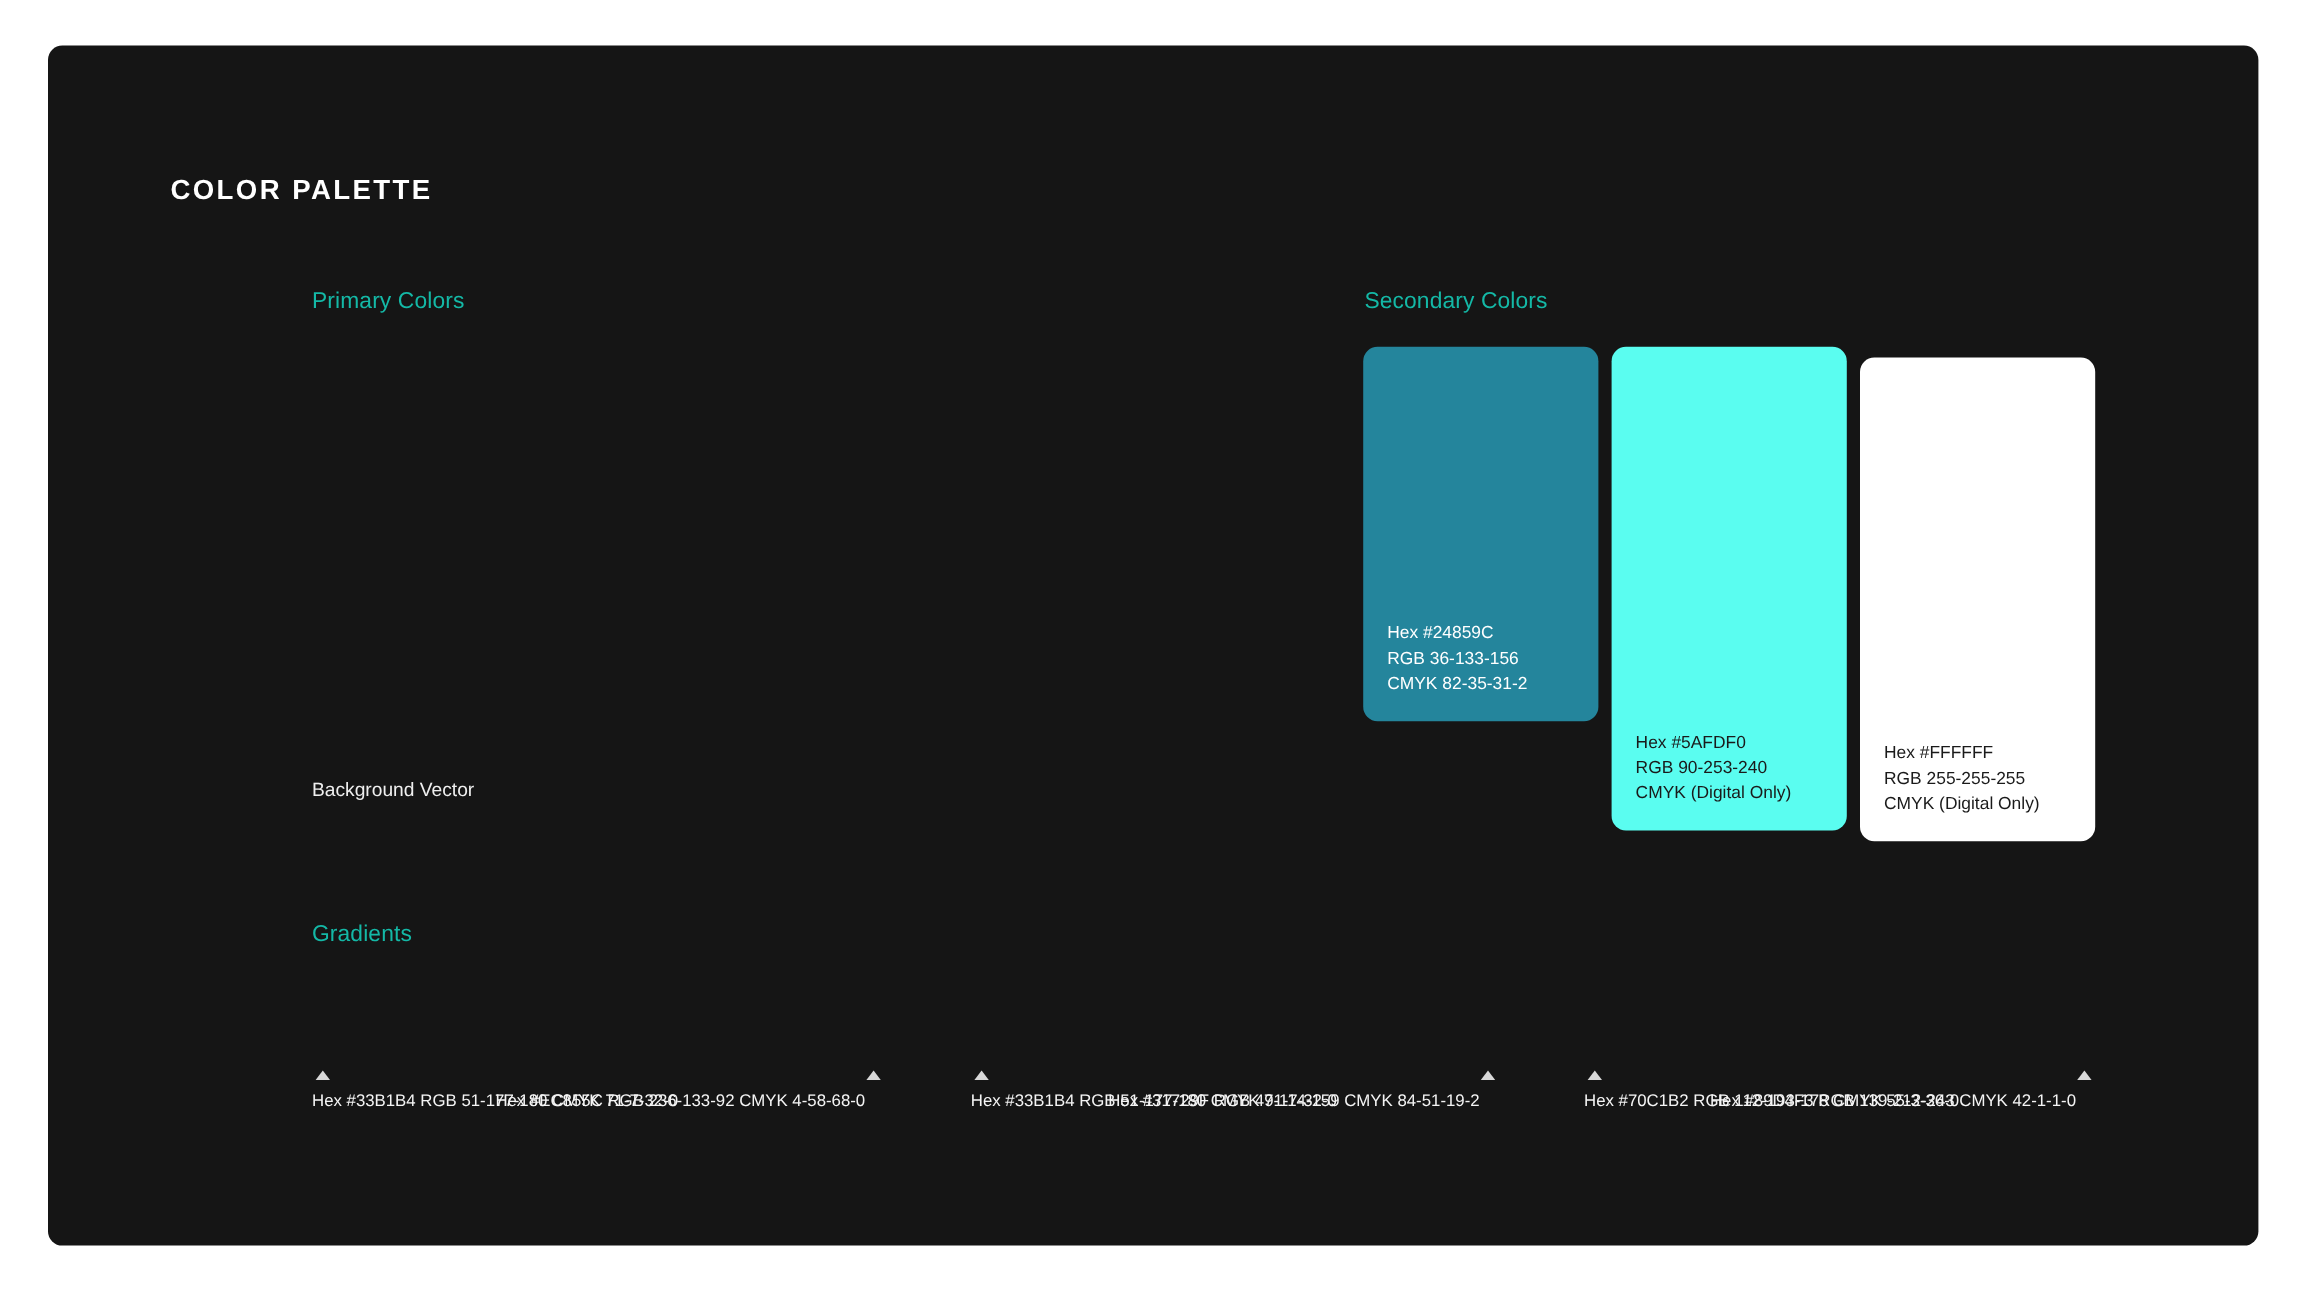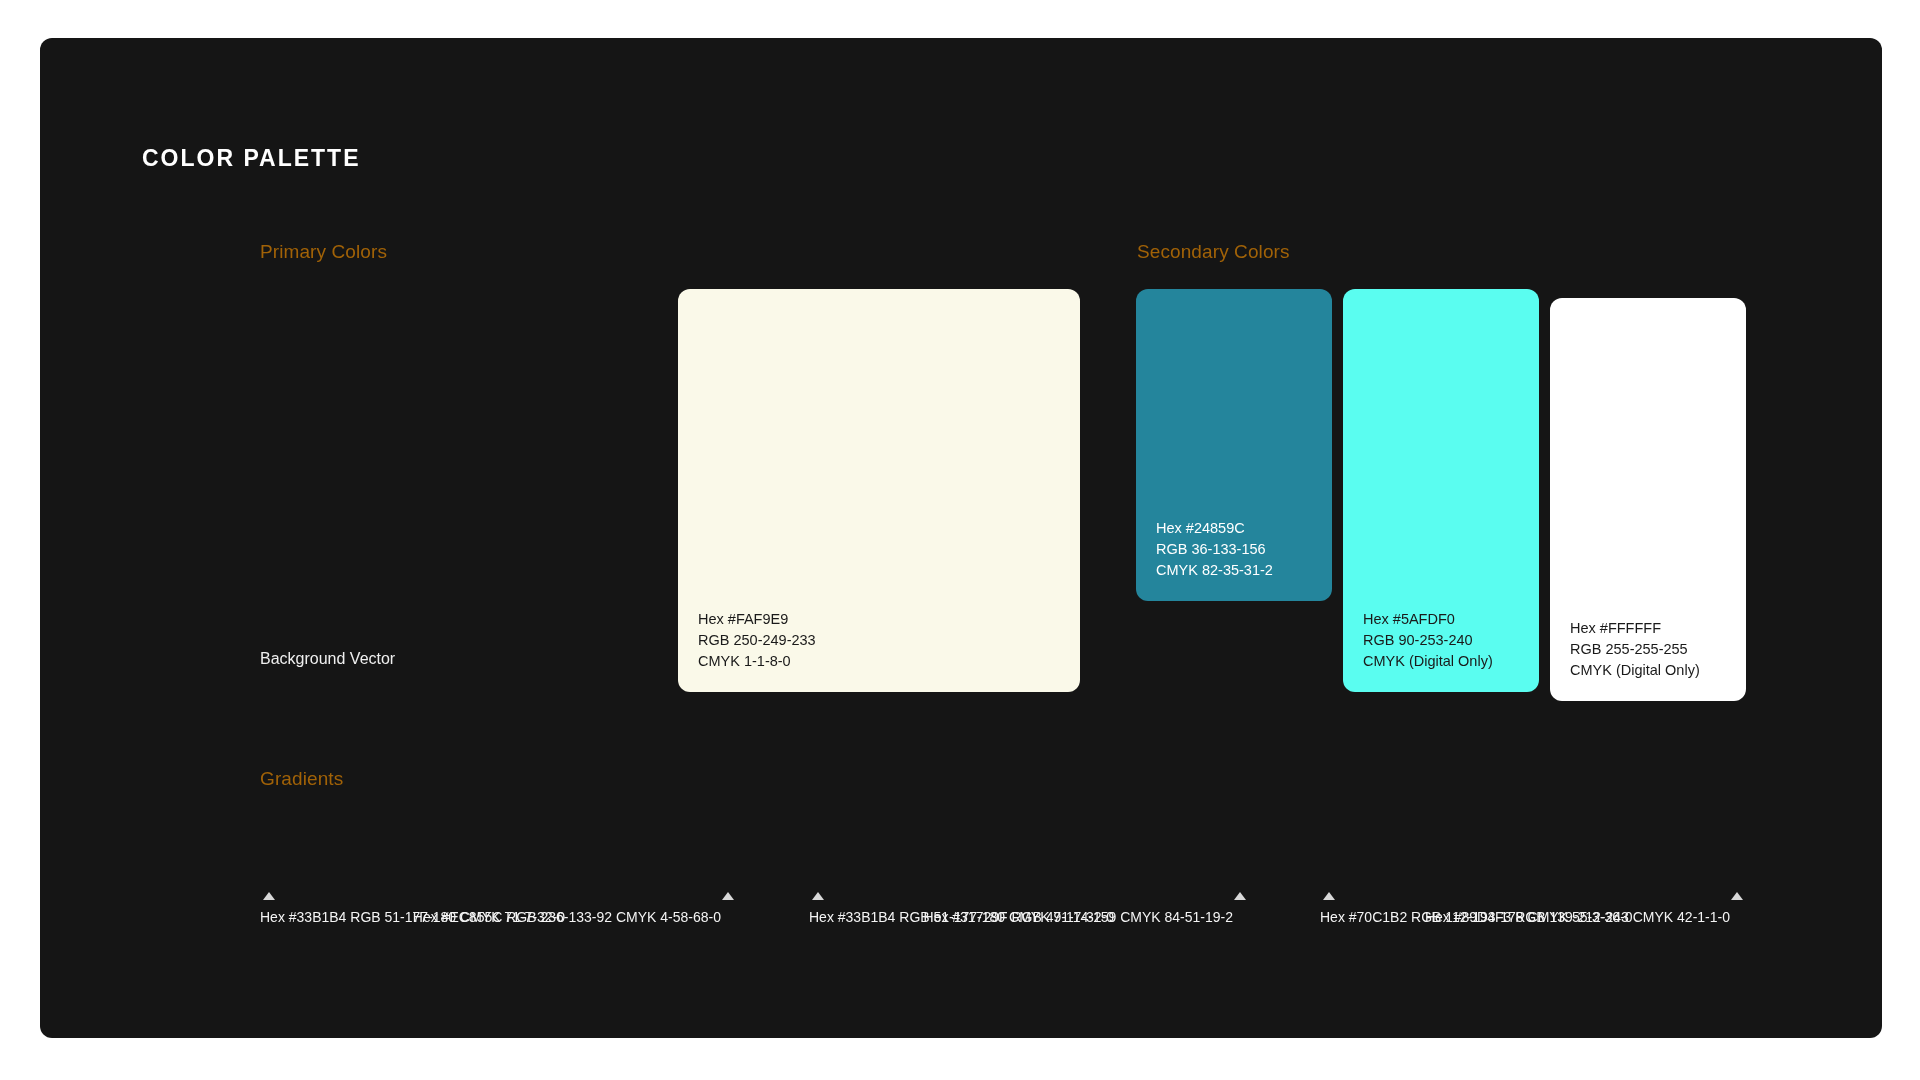"Primary Colors" .section-label { color: #a16207 -> #14b8a6 }
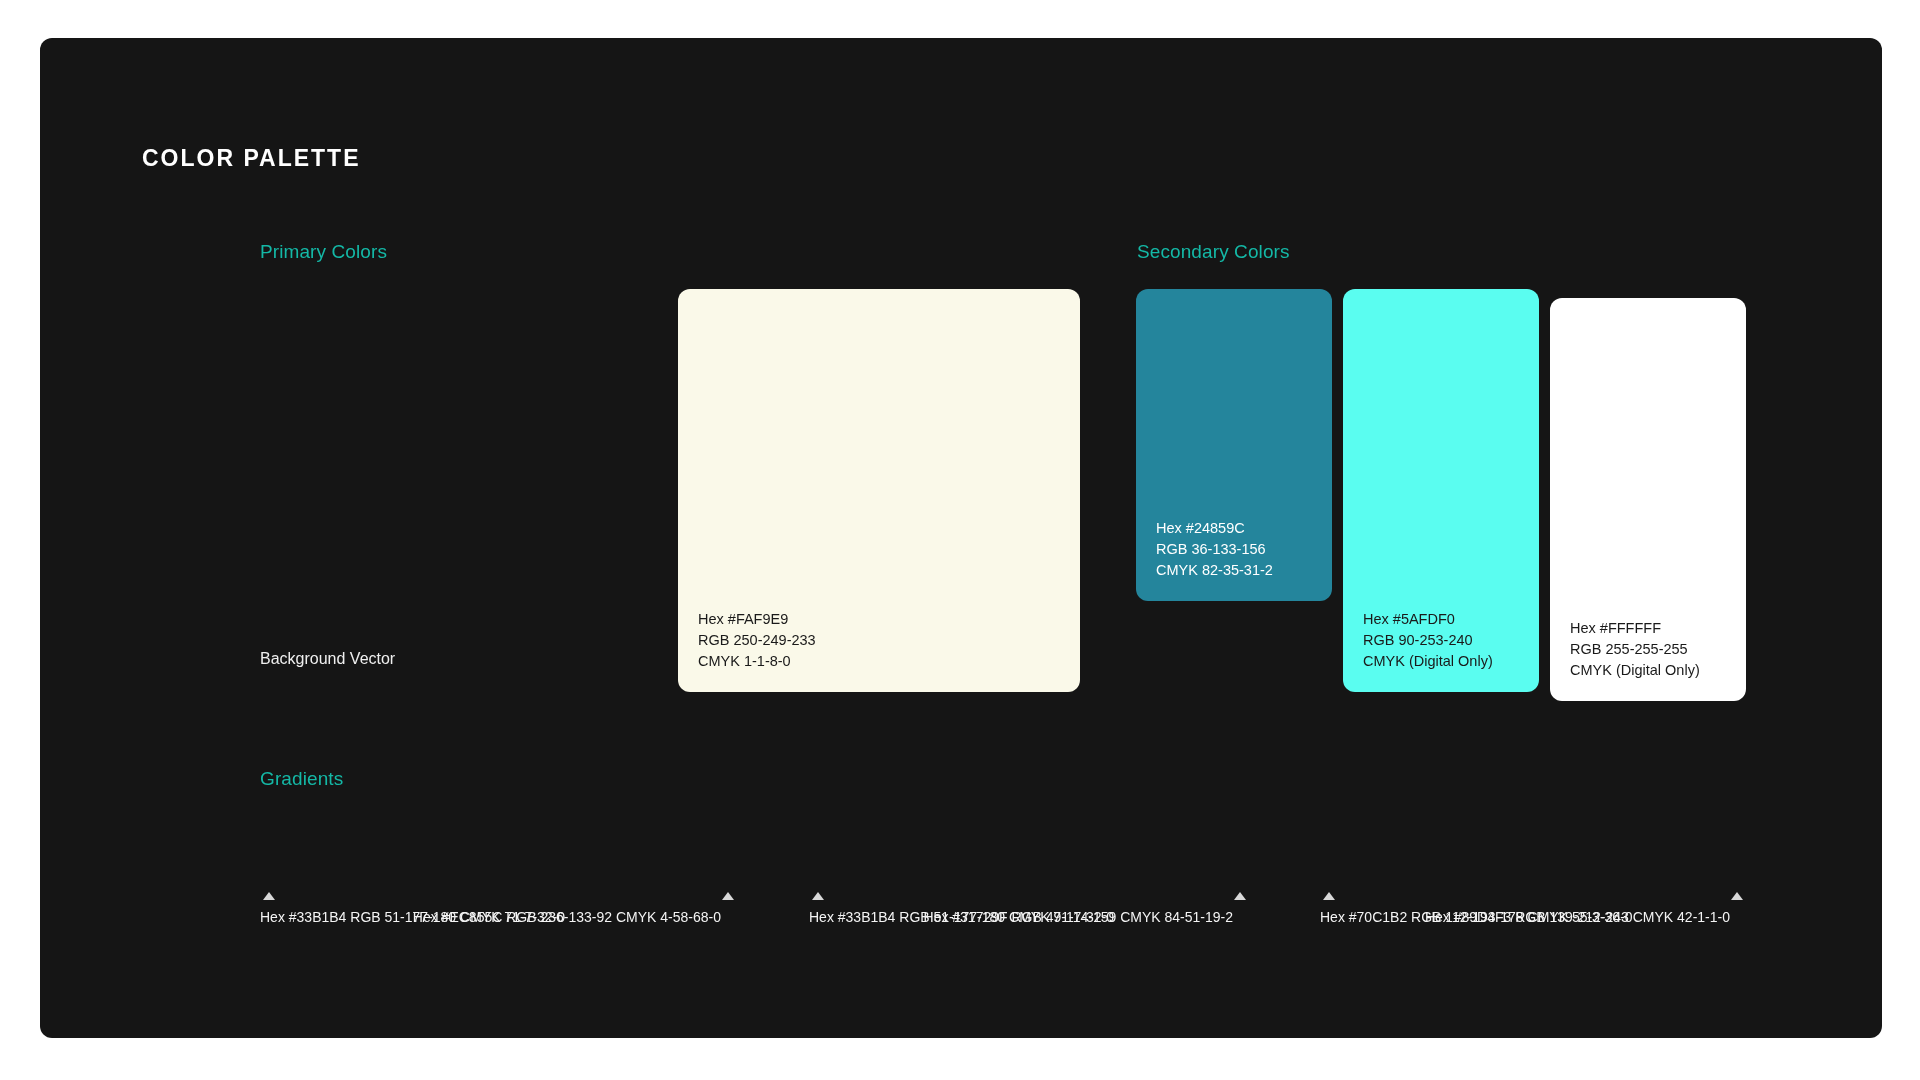"Hex #FAF9E9" div.swatch { html: <div> <div> <span>Hex #FAF9E9</span> <span>RGB 250-249-233</span> <span>CMYK 1-1-8-0</span> </div> </div> -> none }
